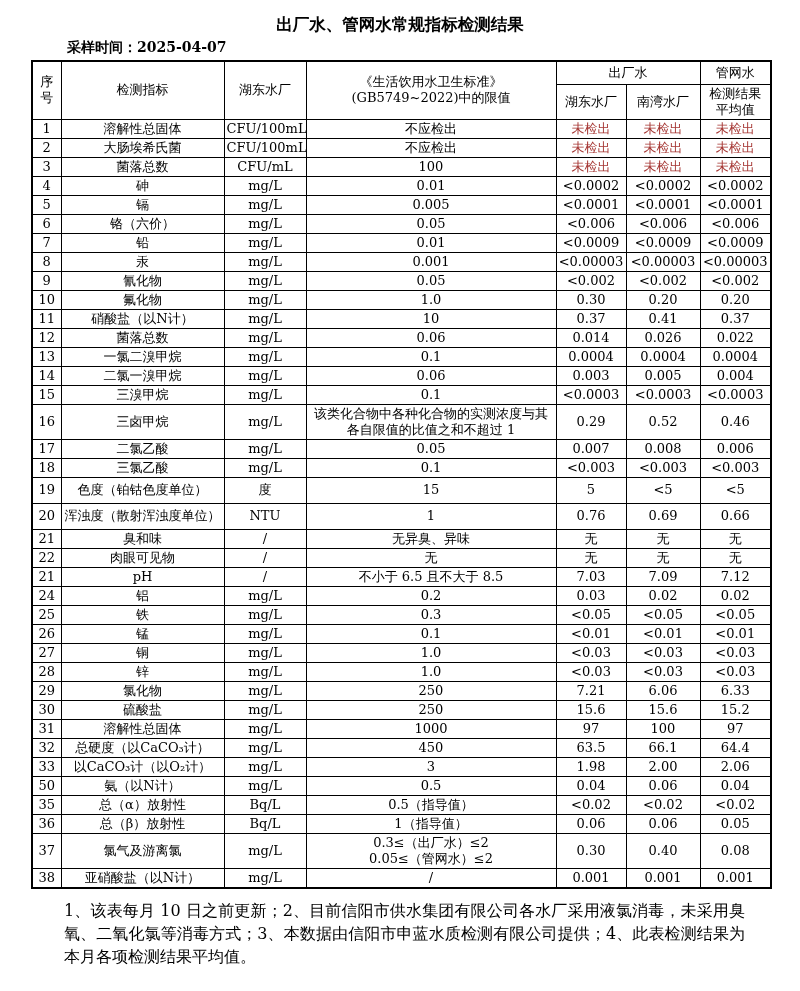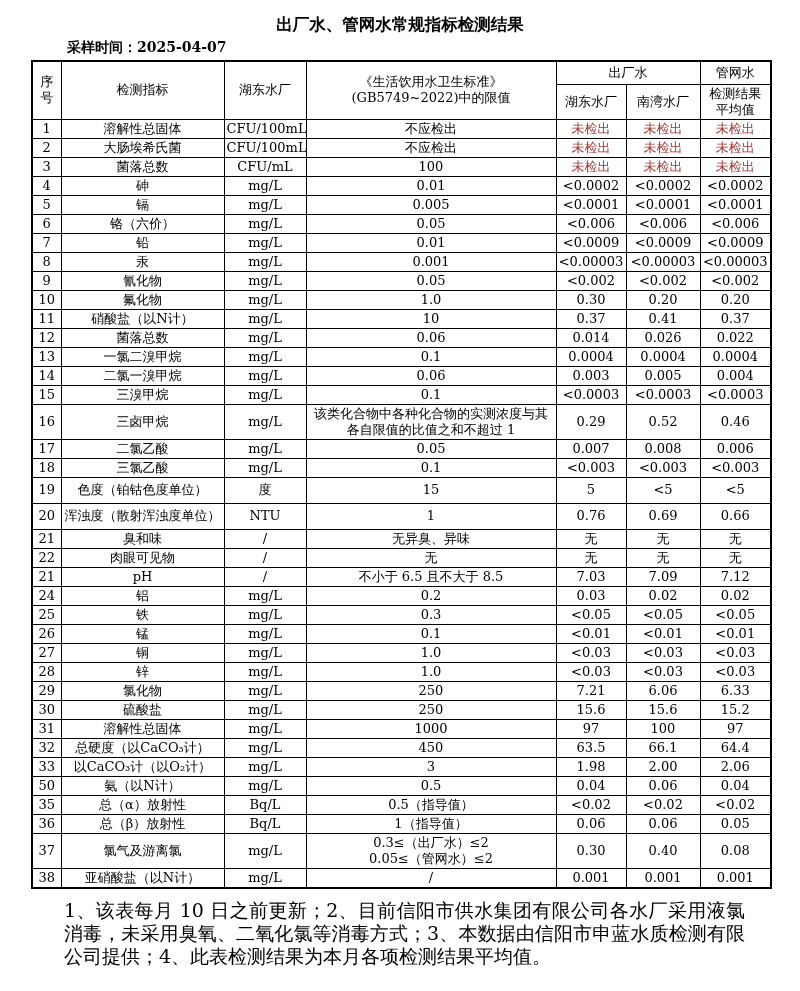"1、该表每月 10" .footnote { font-size: 19px -> 16px }
